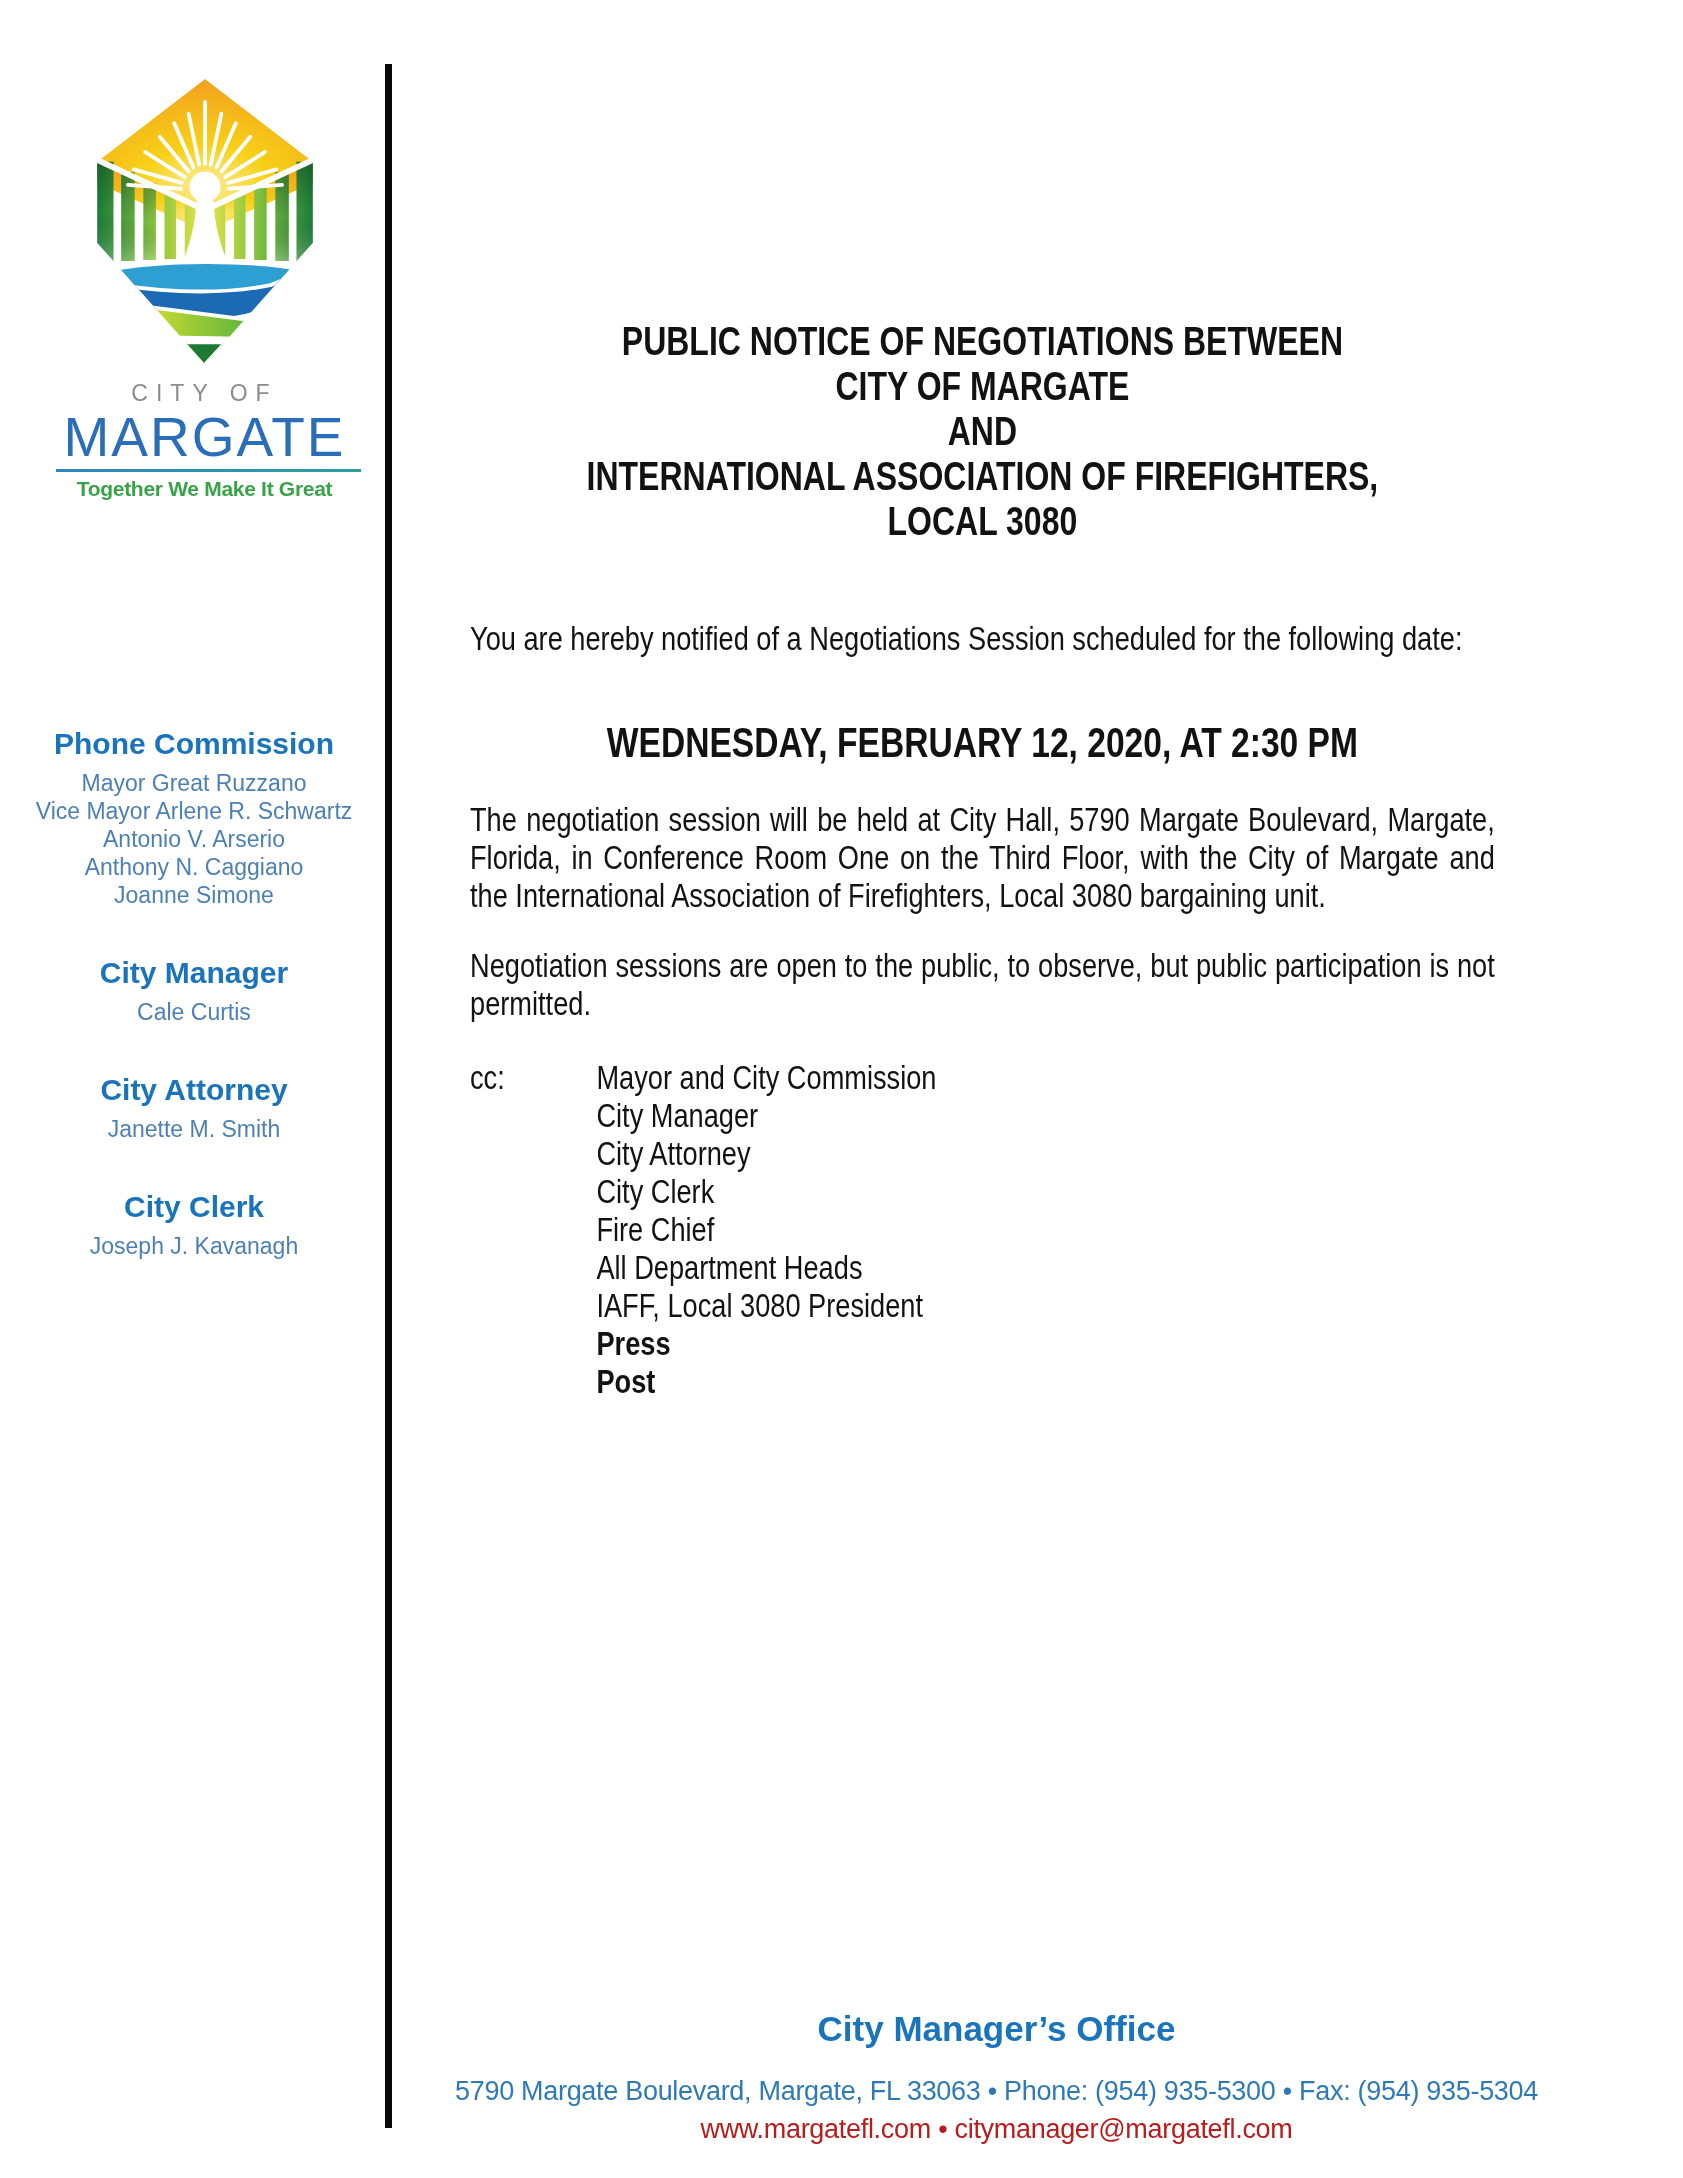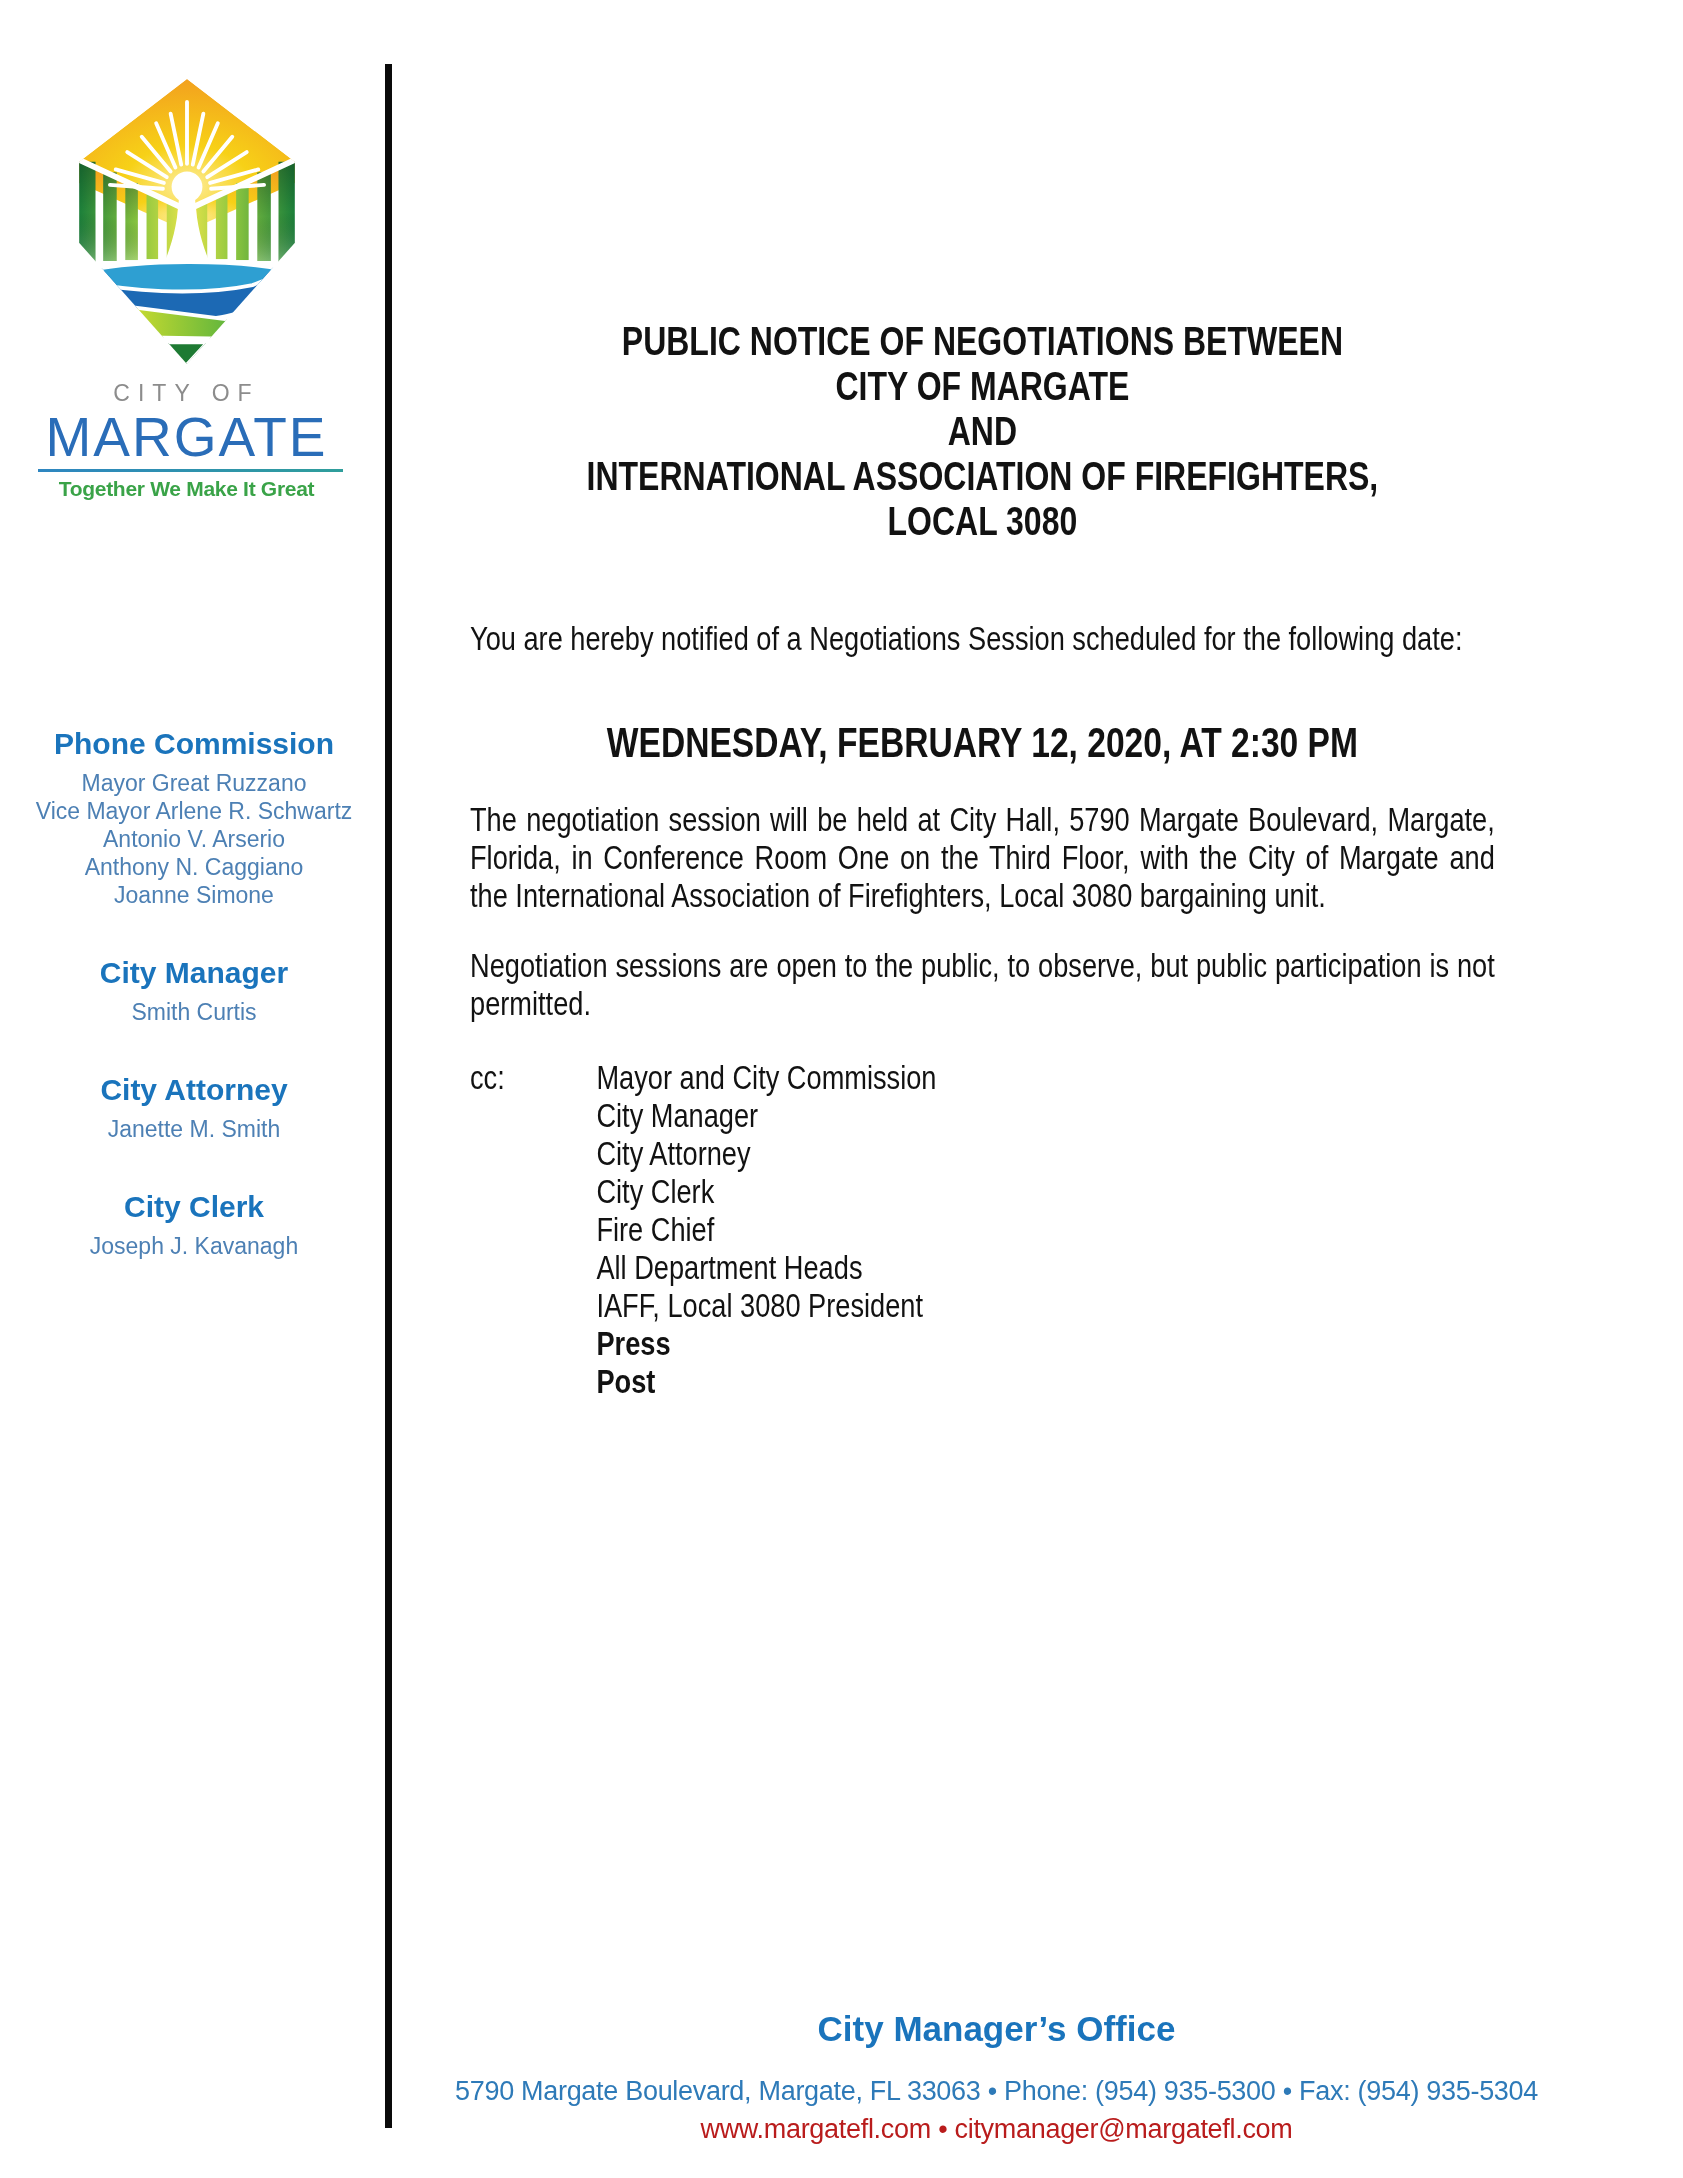"CITY OF" .logo-block { left: 38px -> 56px }
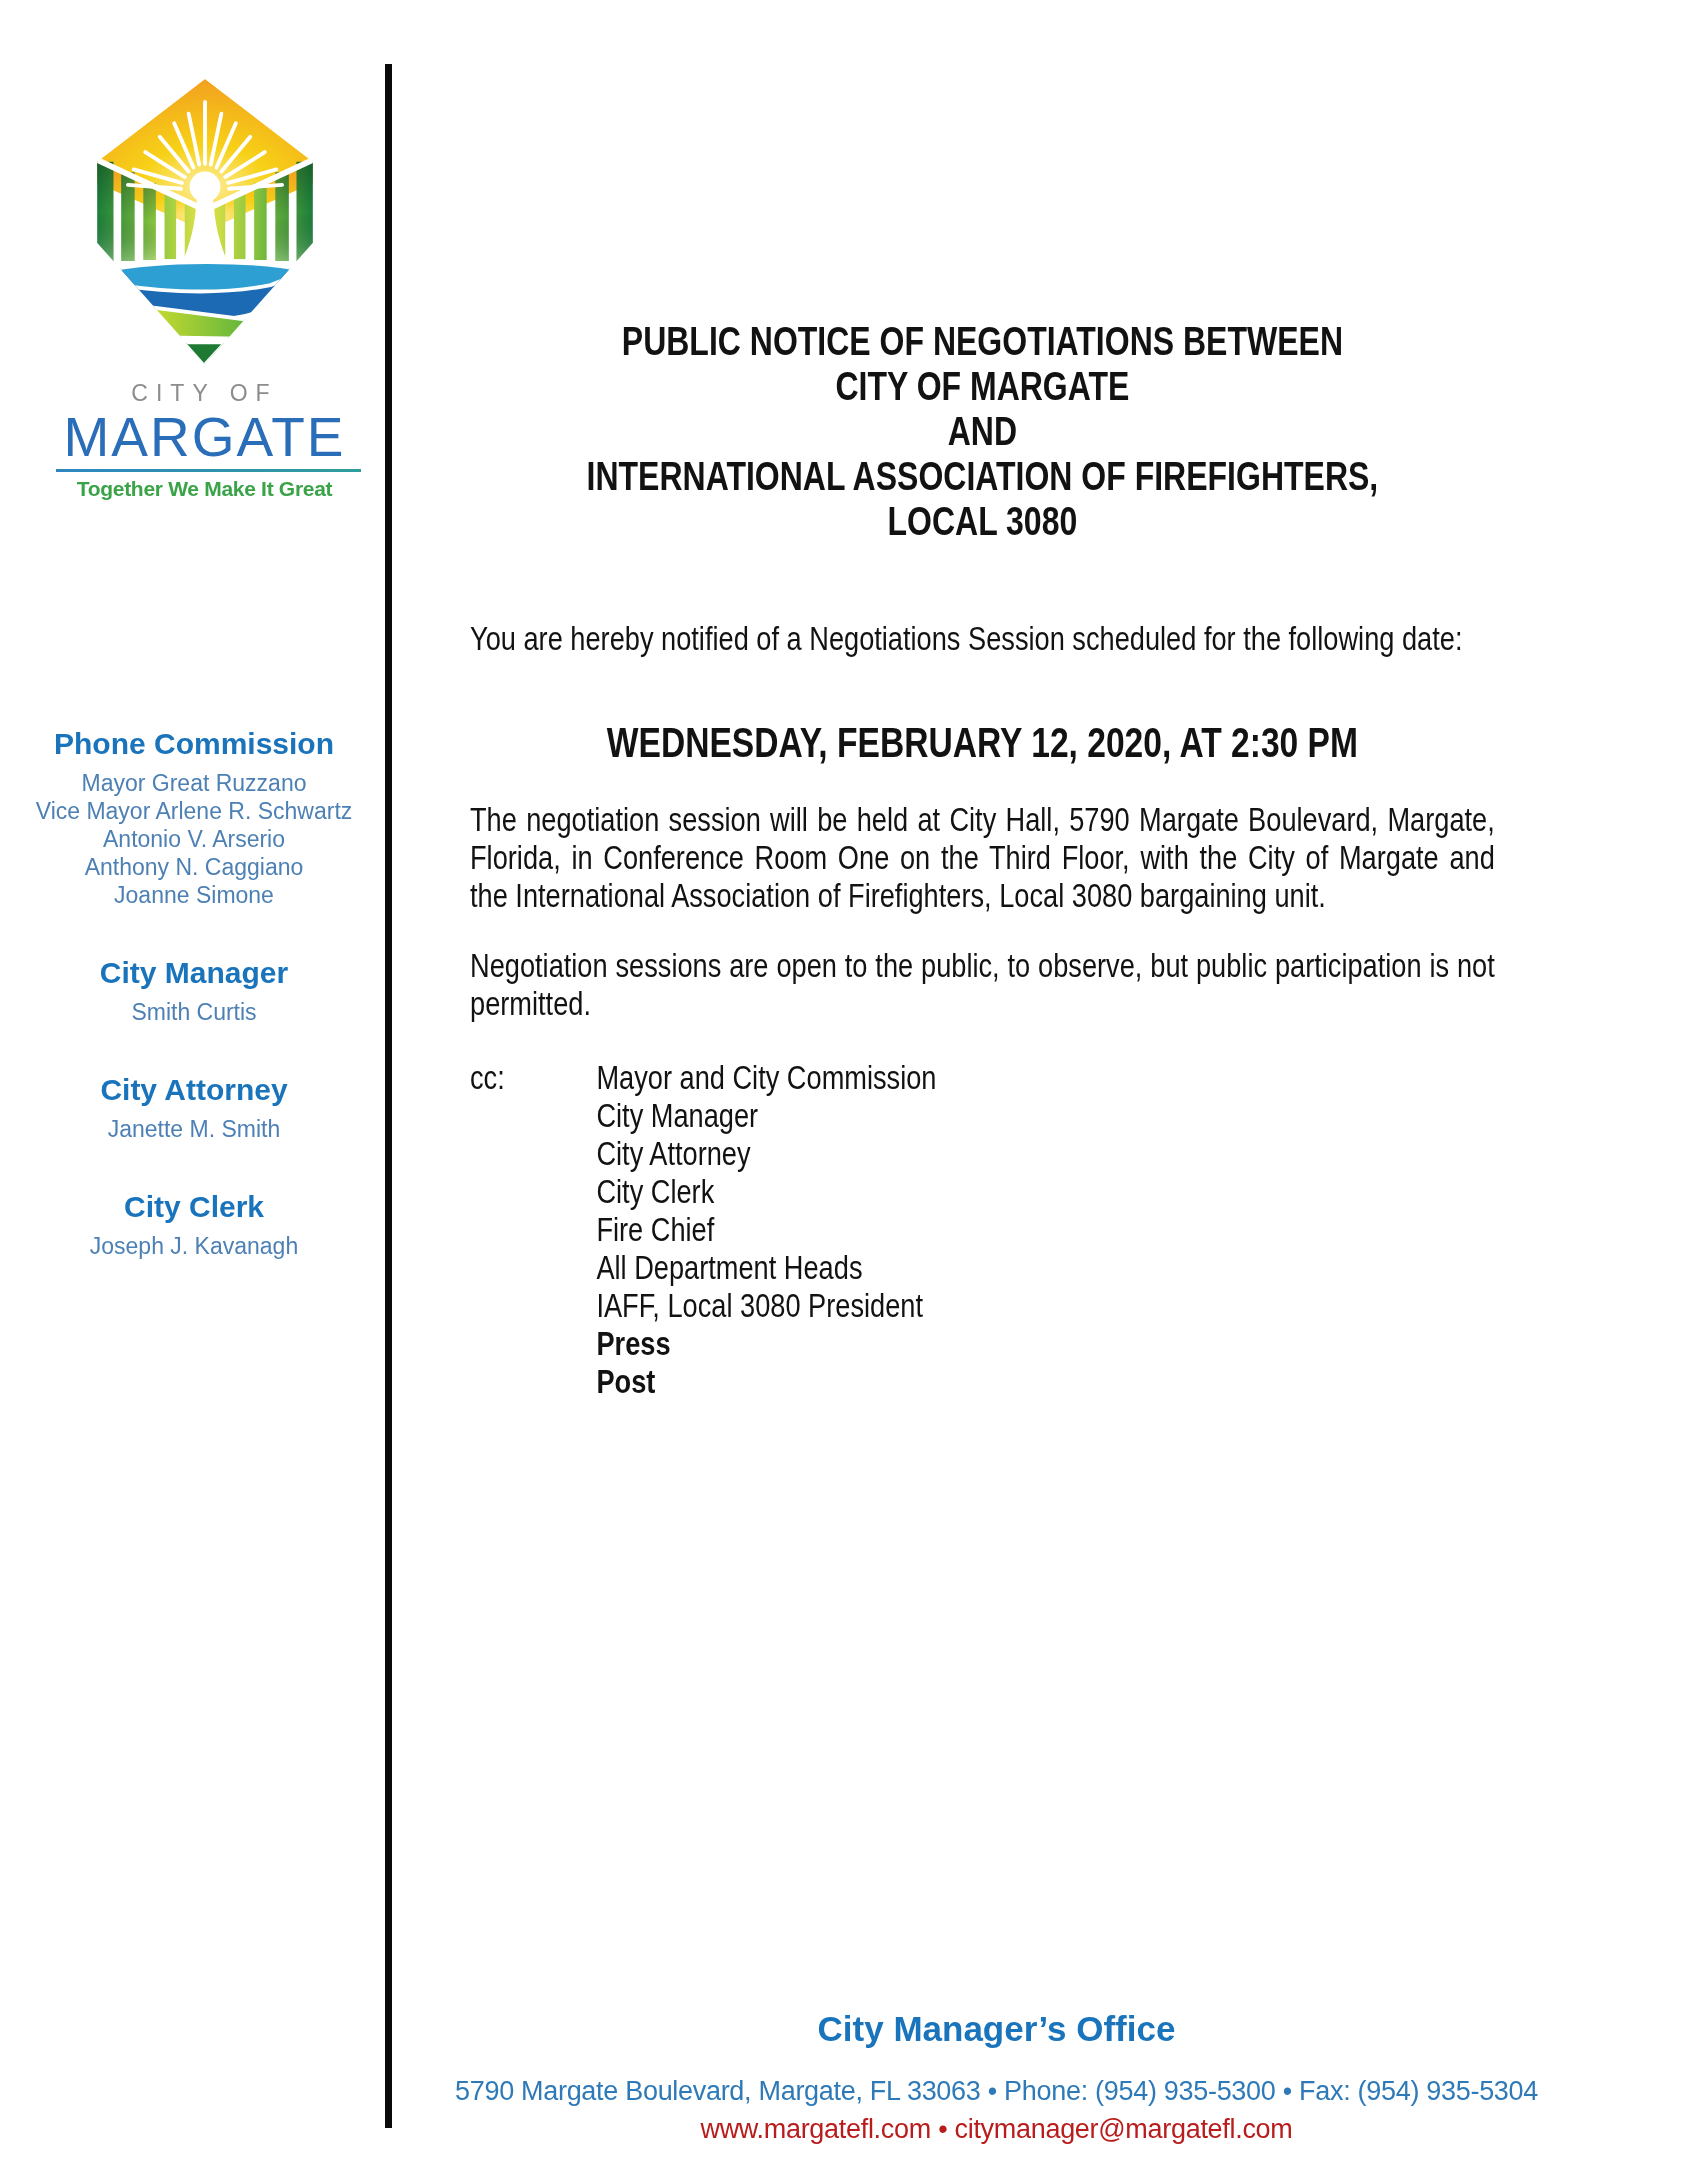"Smith Curtis" div.sb-name { text: Smith -> Cale }
